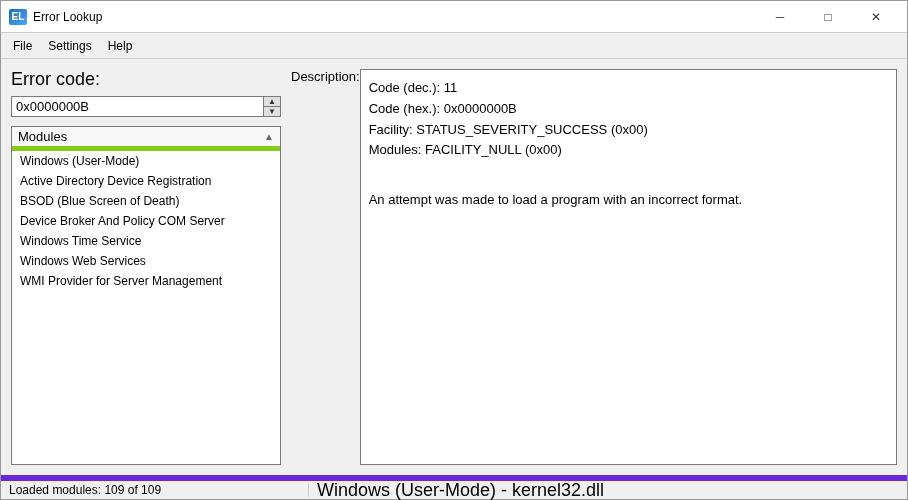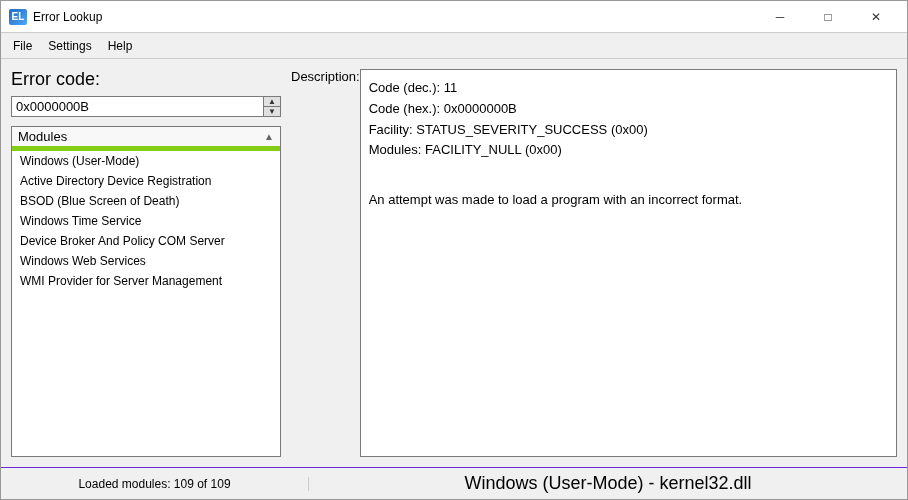"Windows Time Service" div.module-item { order: before "Device Broker And Policy COM" -> after "Device Broker And Policy COM" }
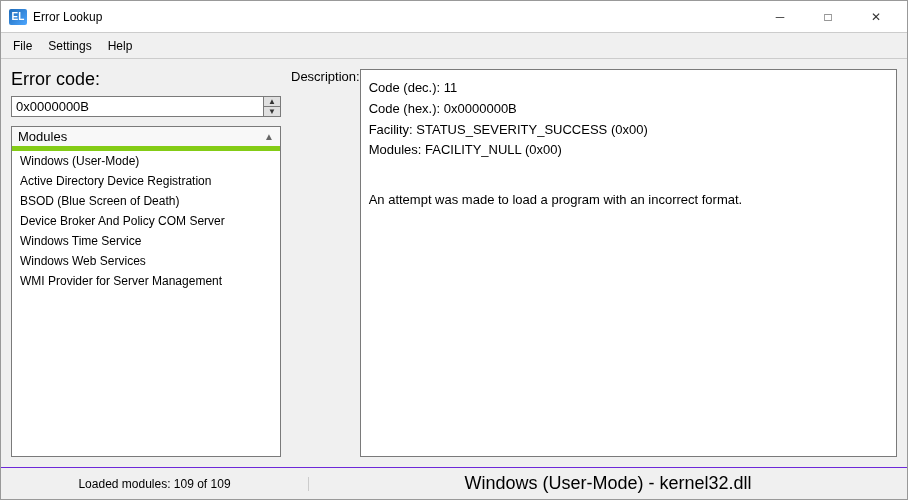"Loaded modules: 109 of 109" .status-bar { border-top: 1px solid #6d28d9 -> 6px solid #6d28d9; height: 32px -> 24px; text-align: center -> none }
